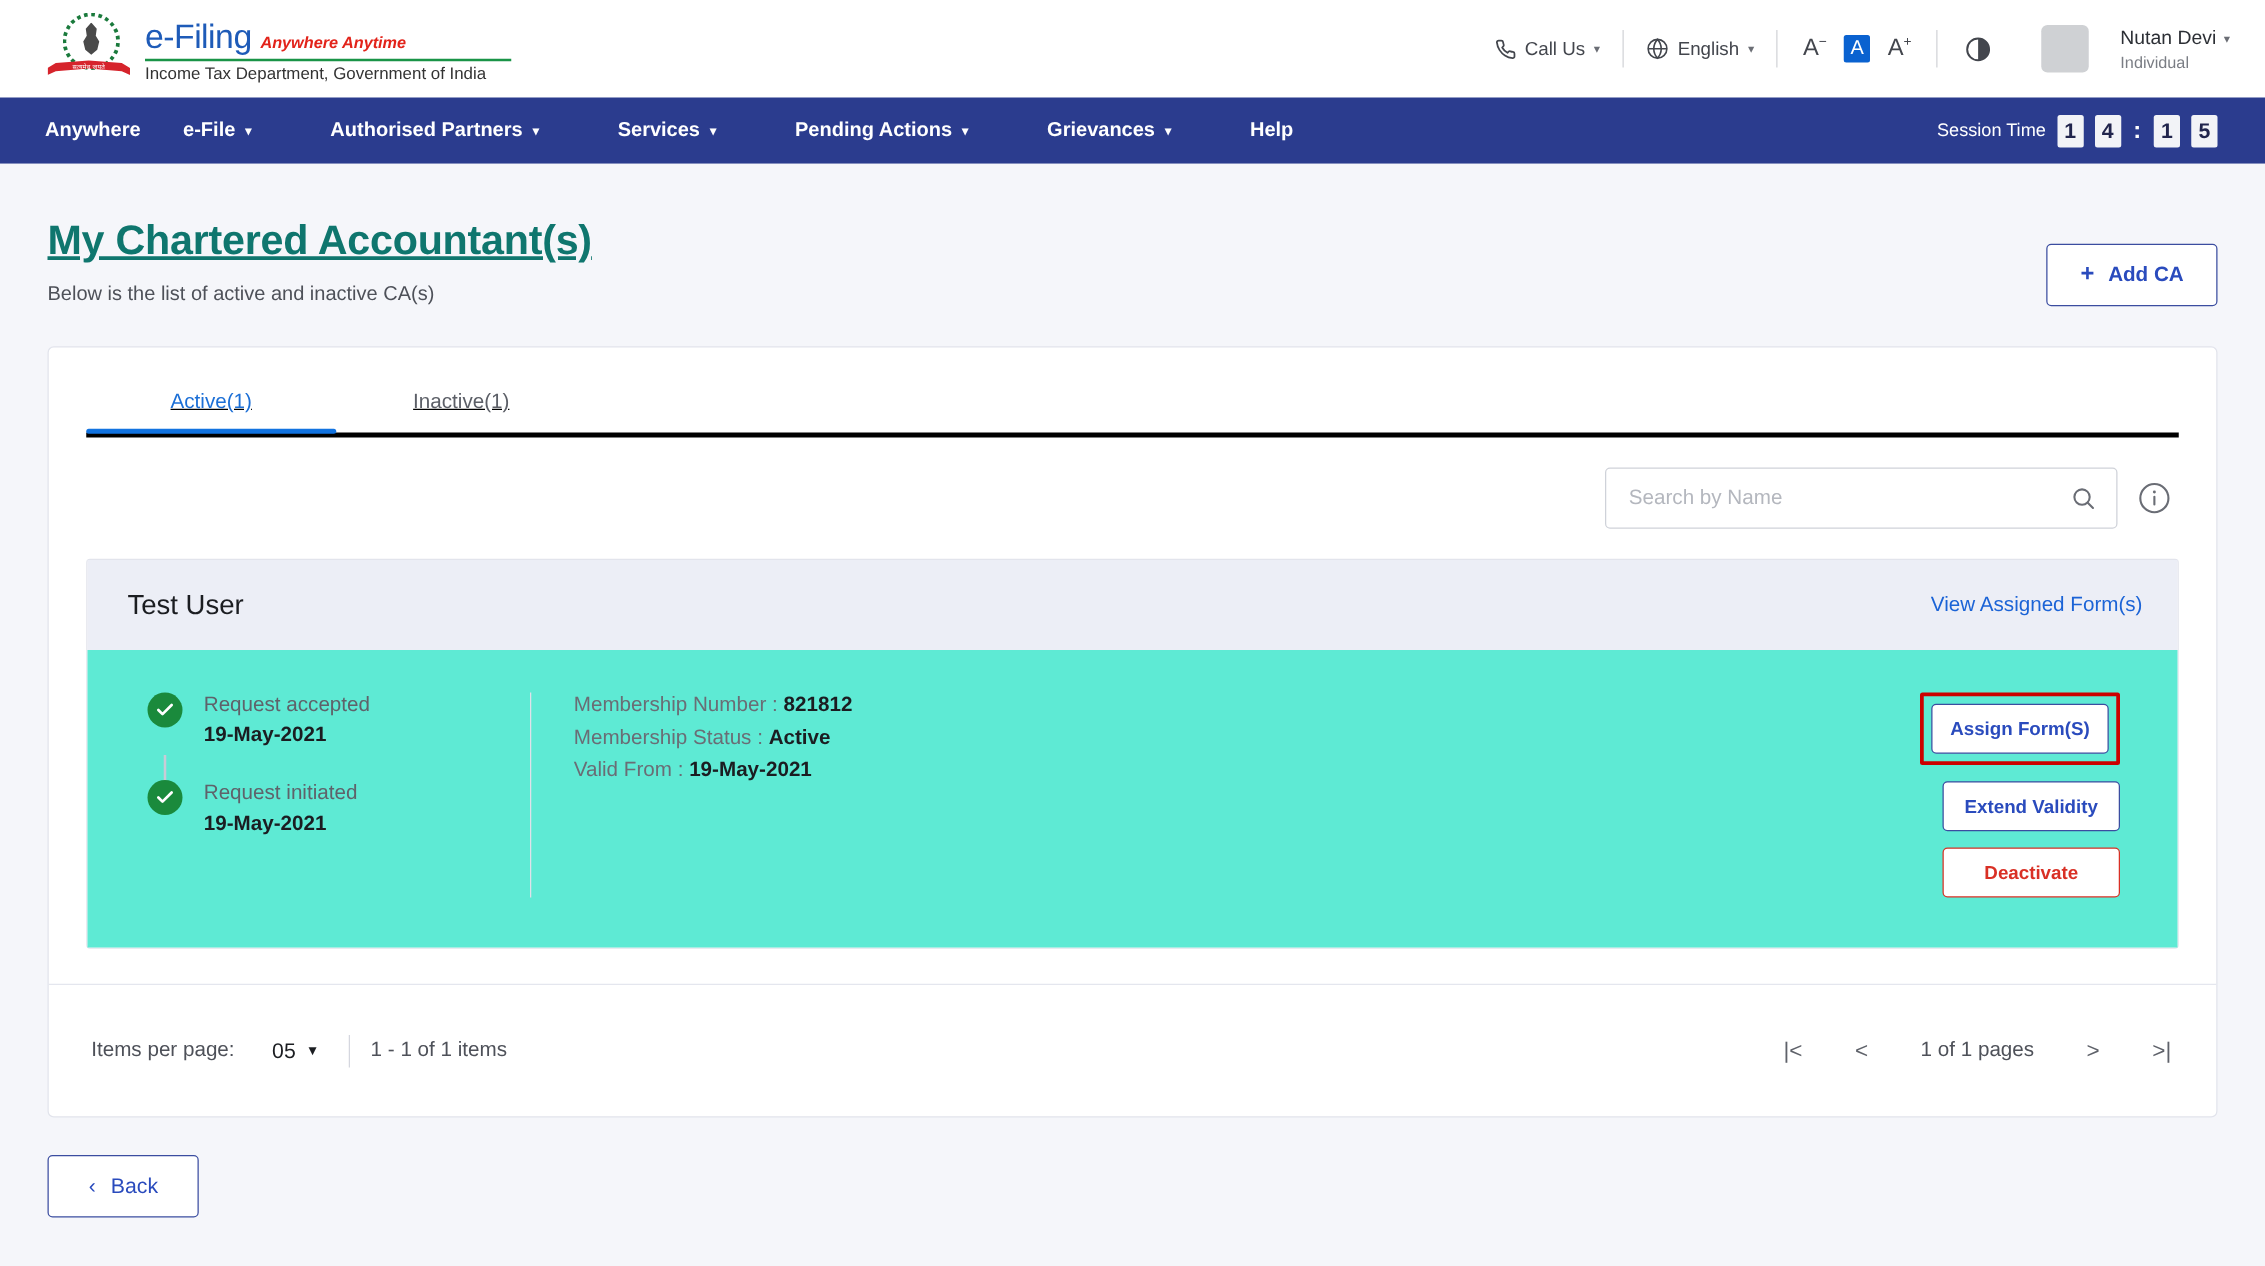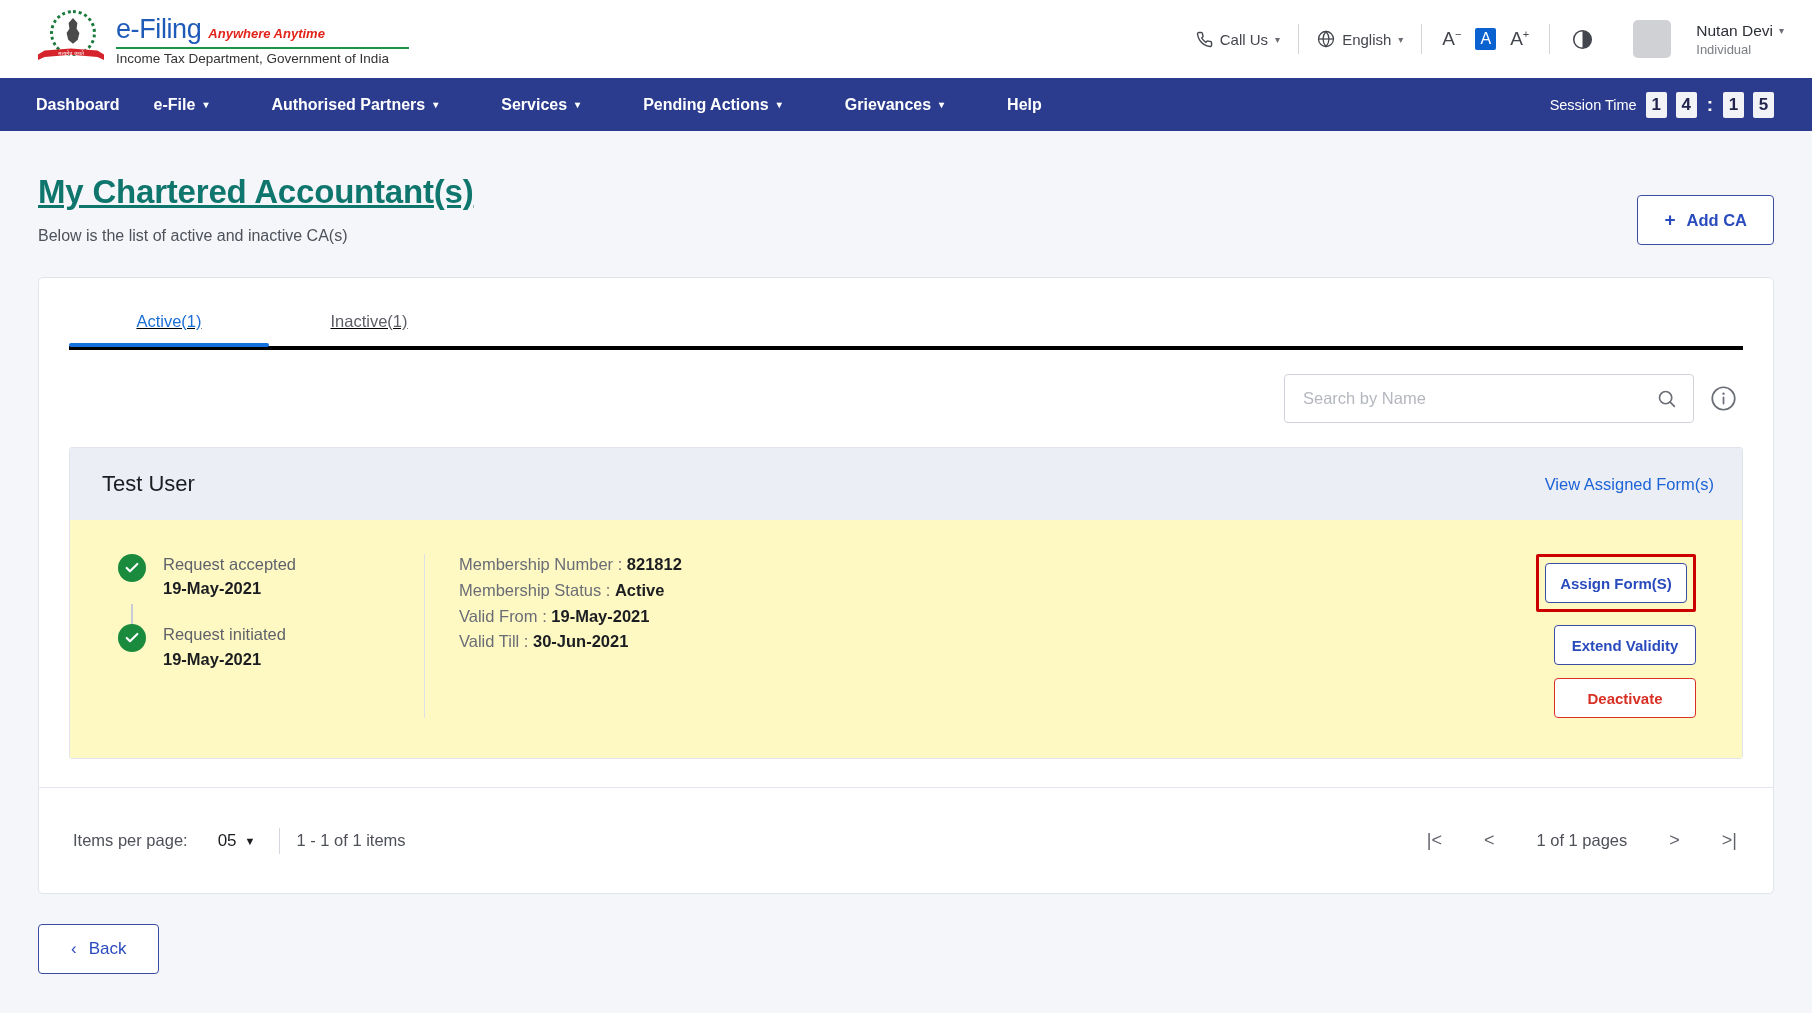"Dashboard" span { text: Dashboard -> Anywhere }
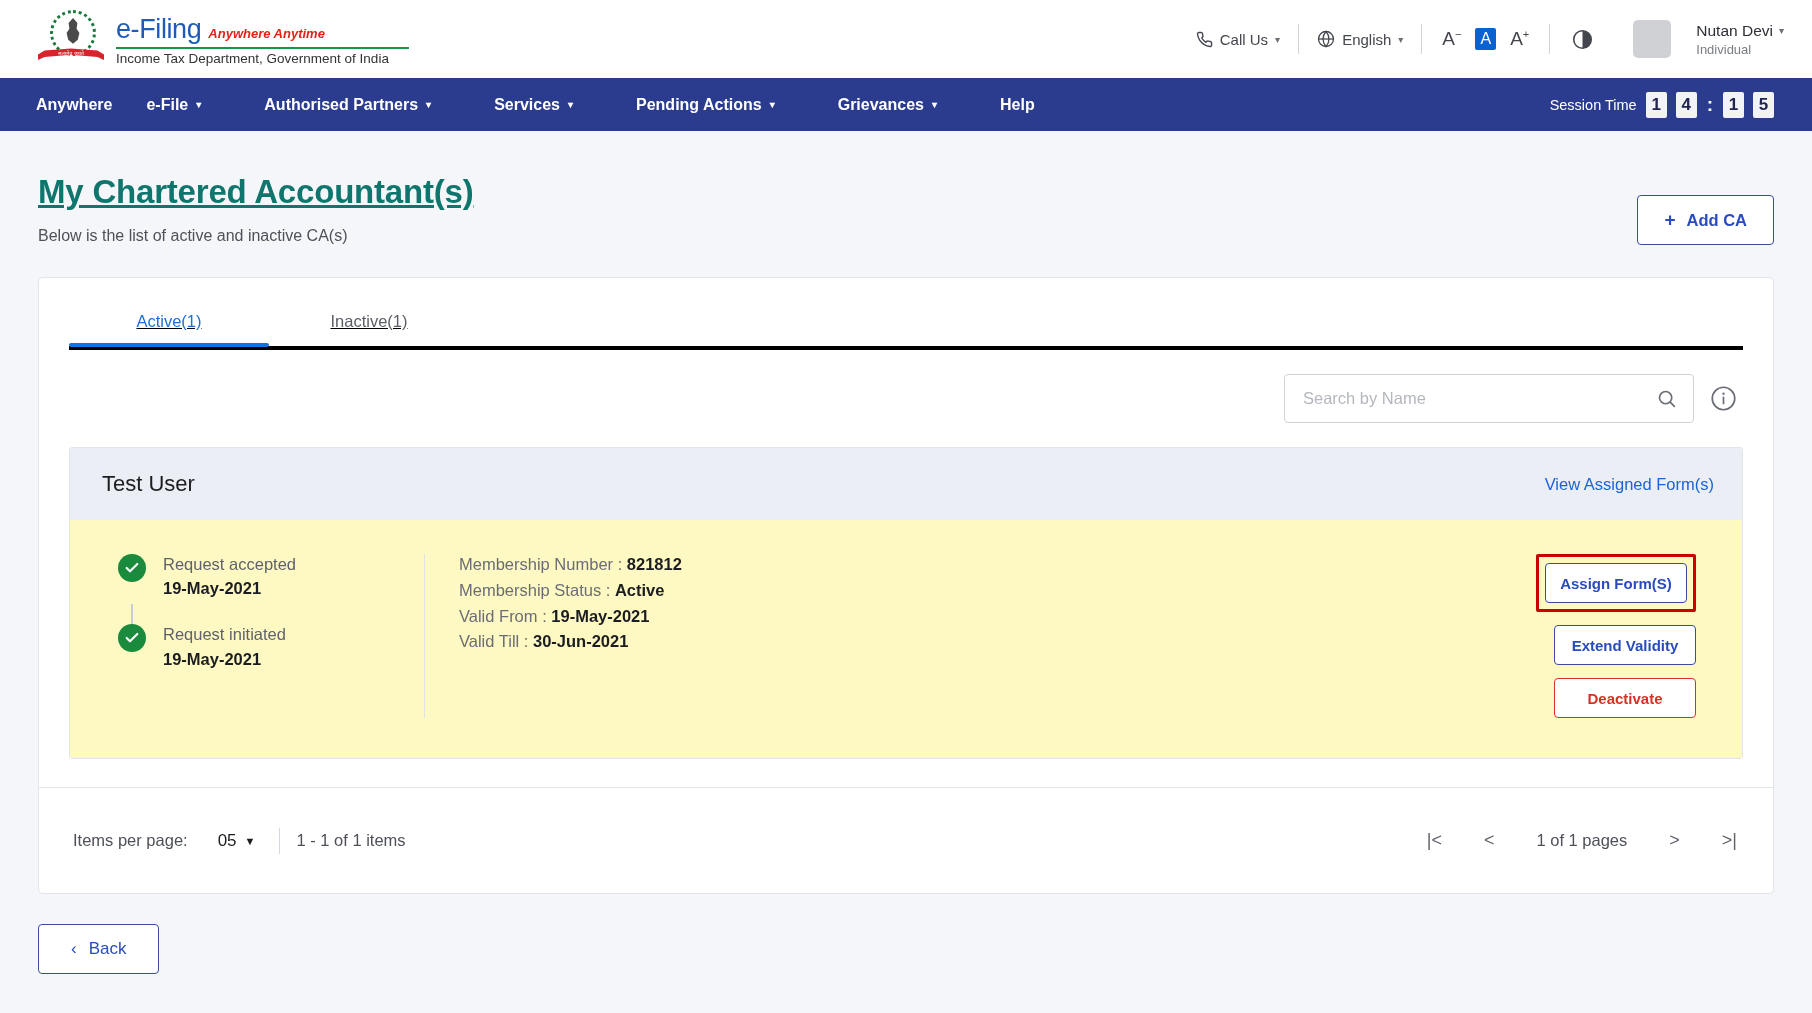"Request accepted" .ca-body { background: #fef9c3 -> #5eead4 }
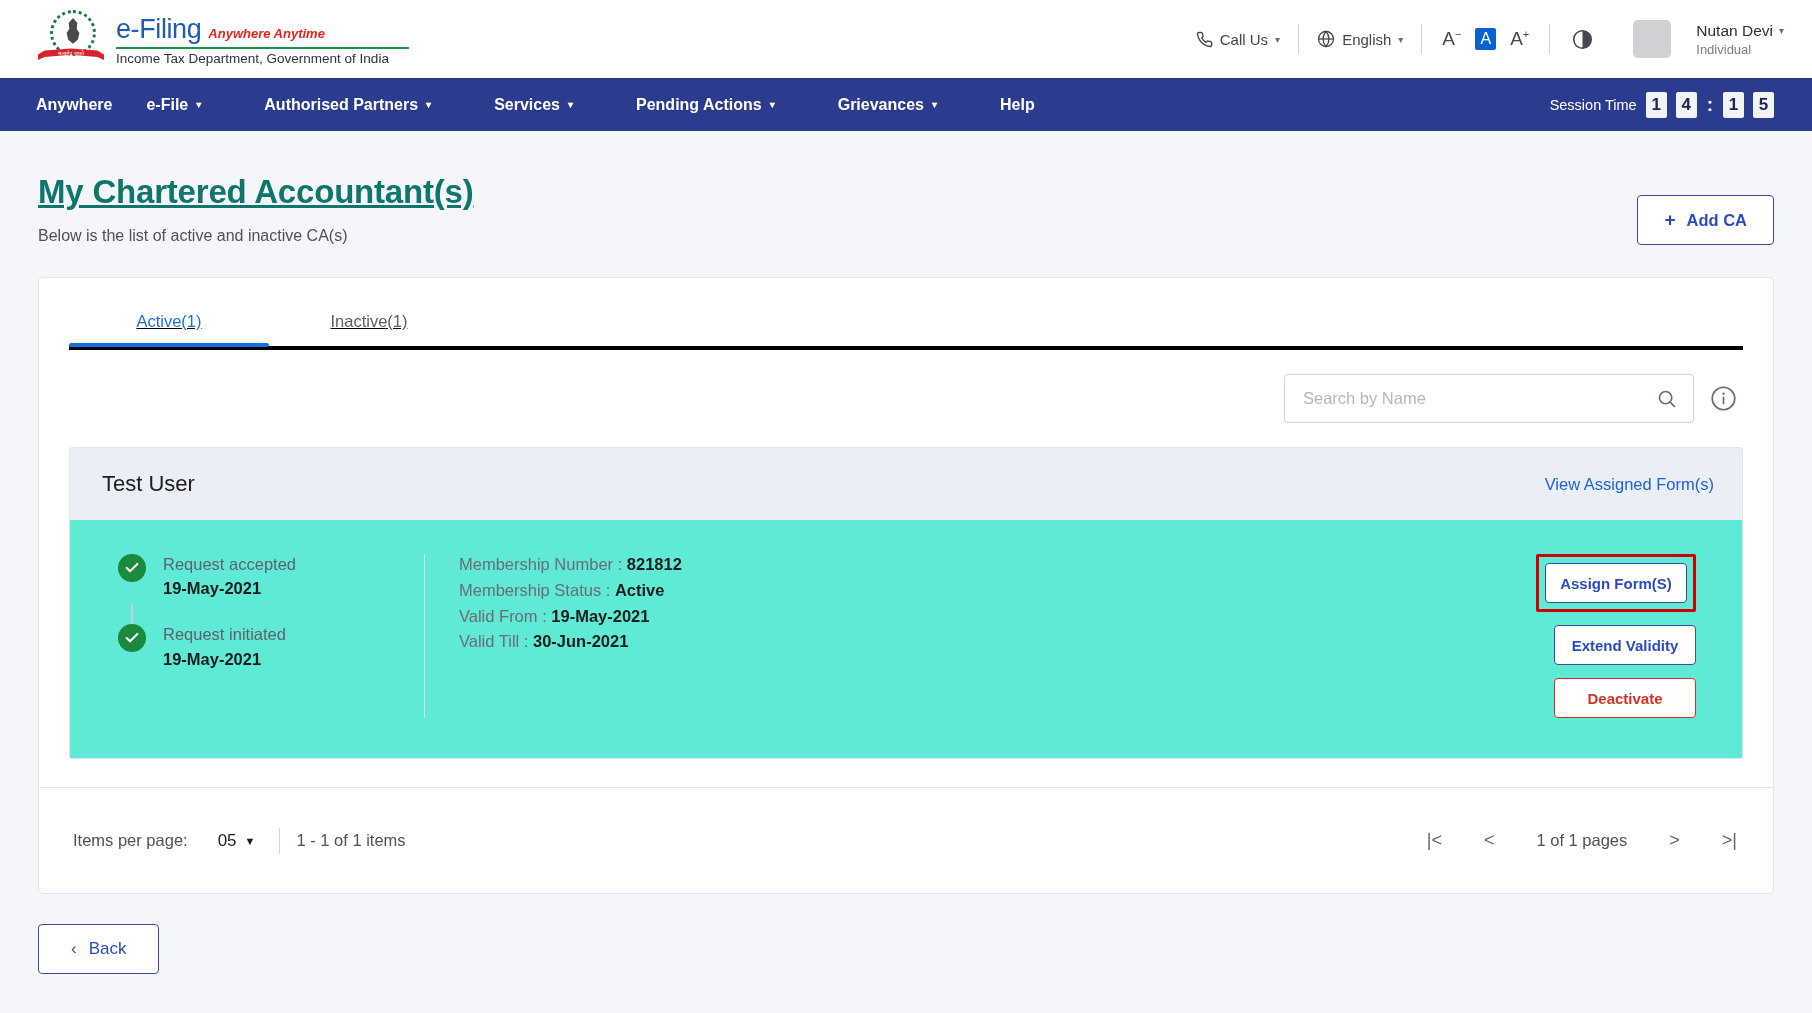"Valid Till : 30-Jun-2021" div.det-row { html: <div> <span>Valid Till :</span> <b>30-Jun-2021</b> </div> -> none }
